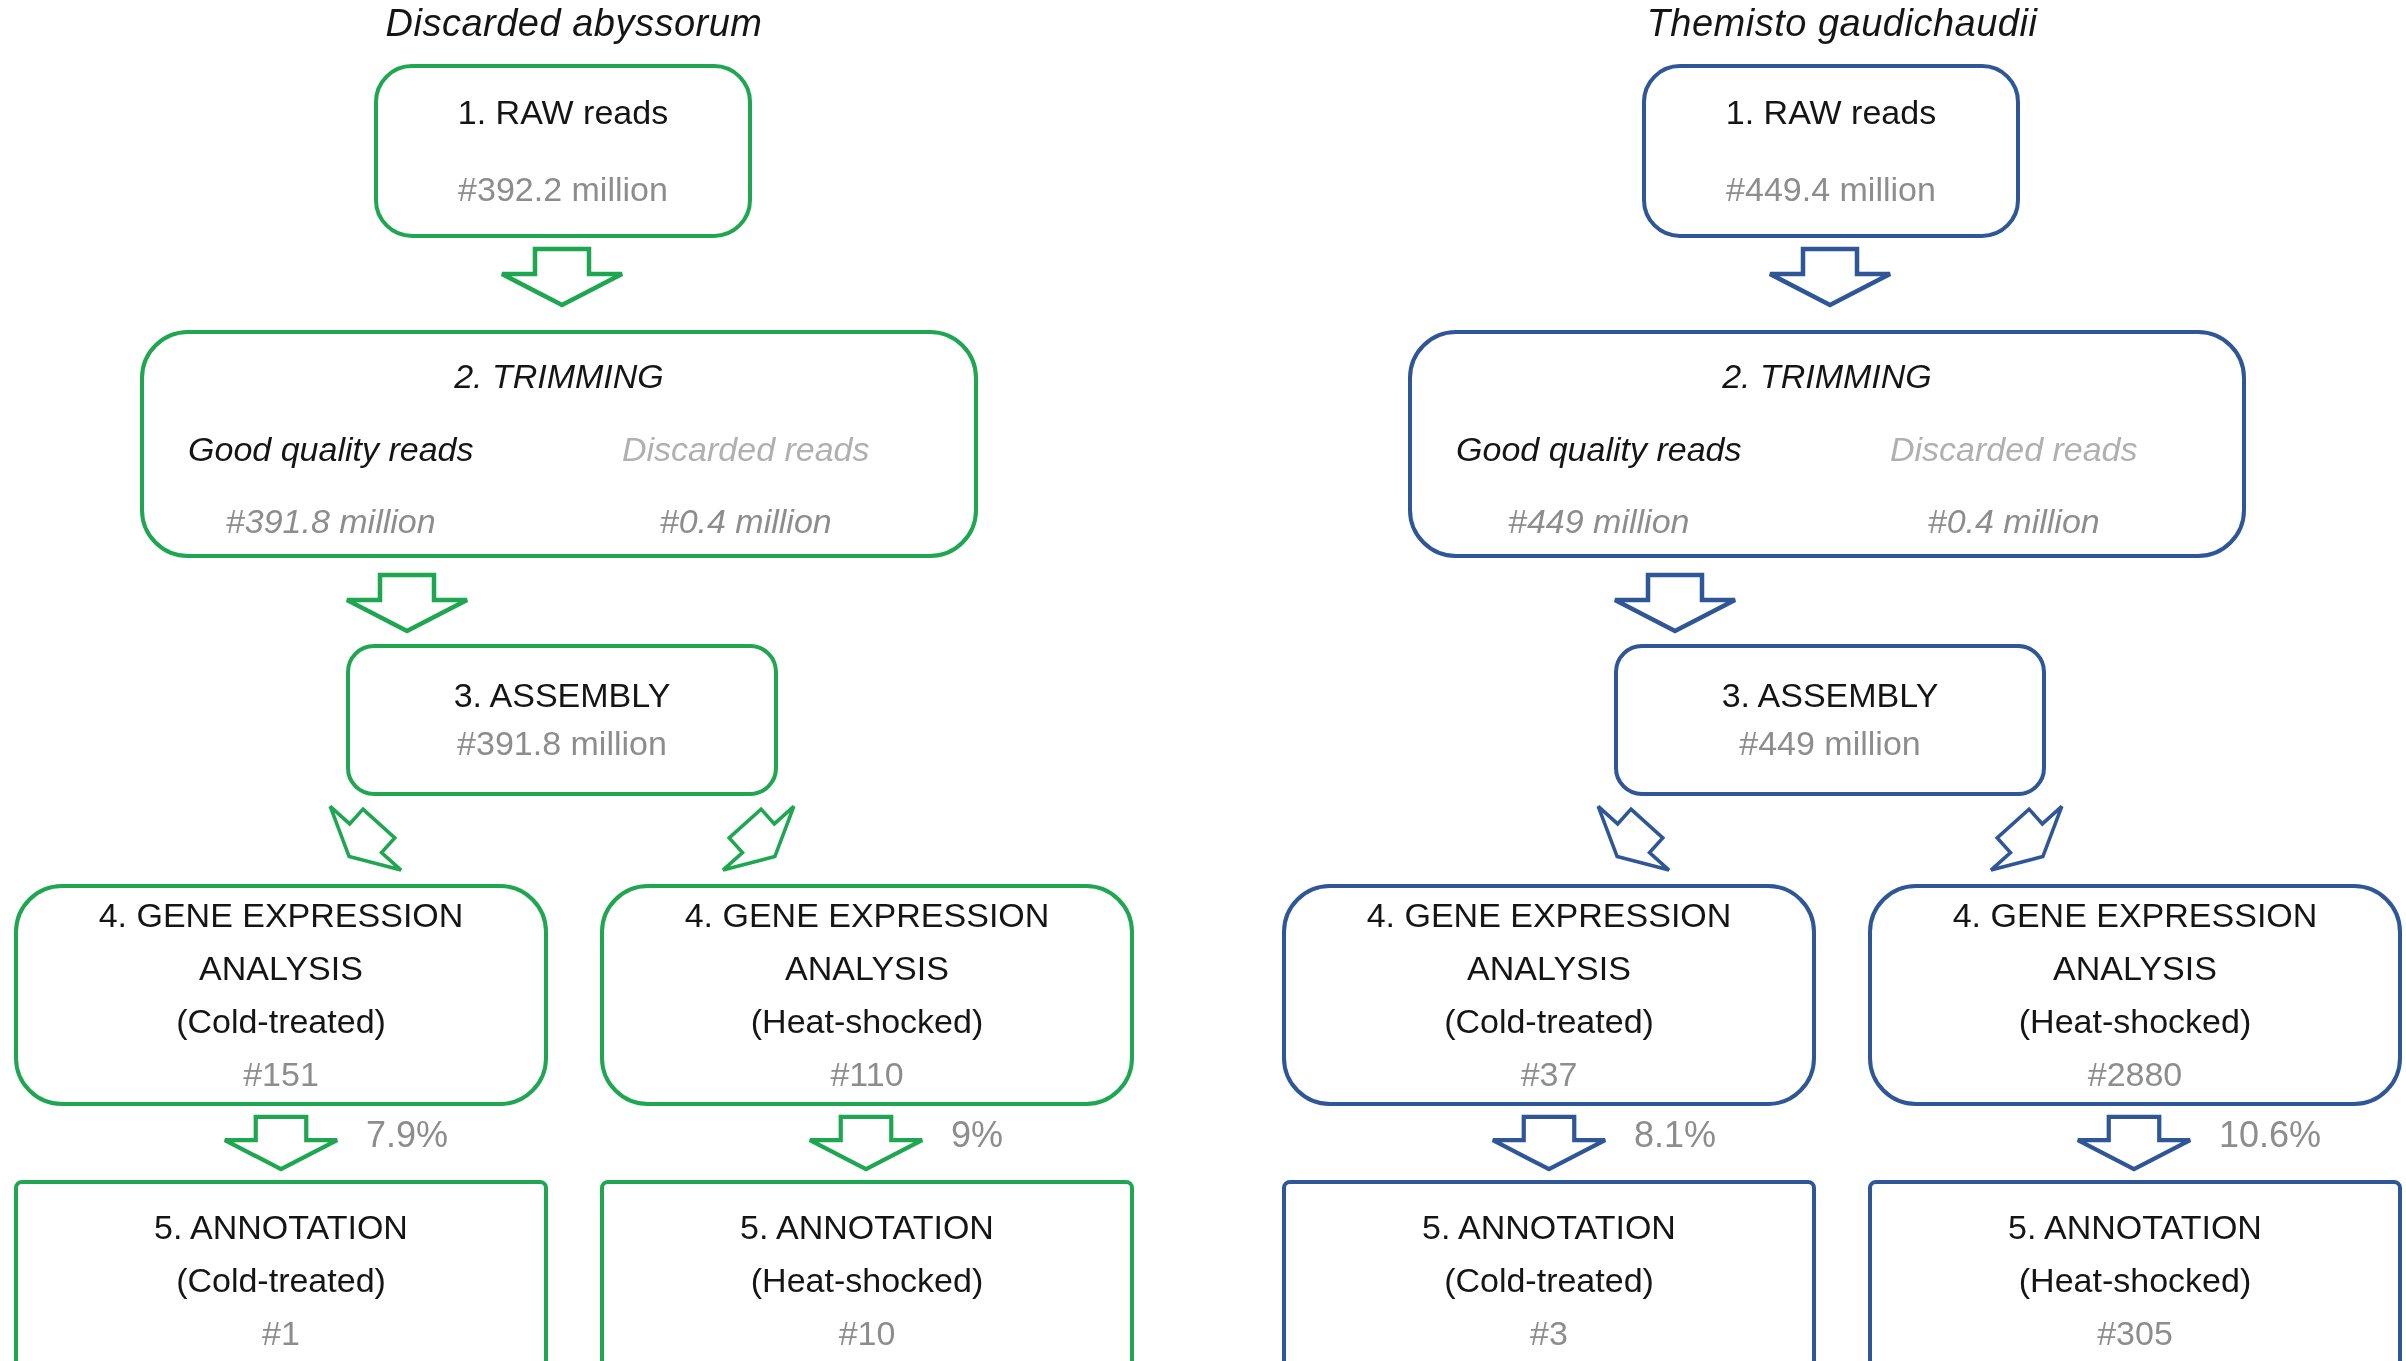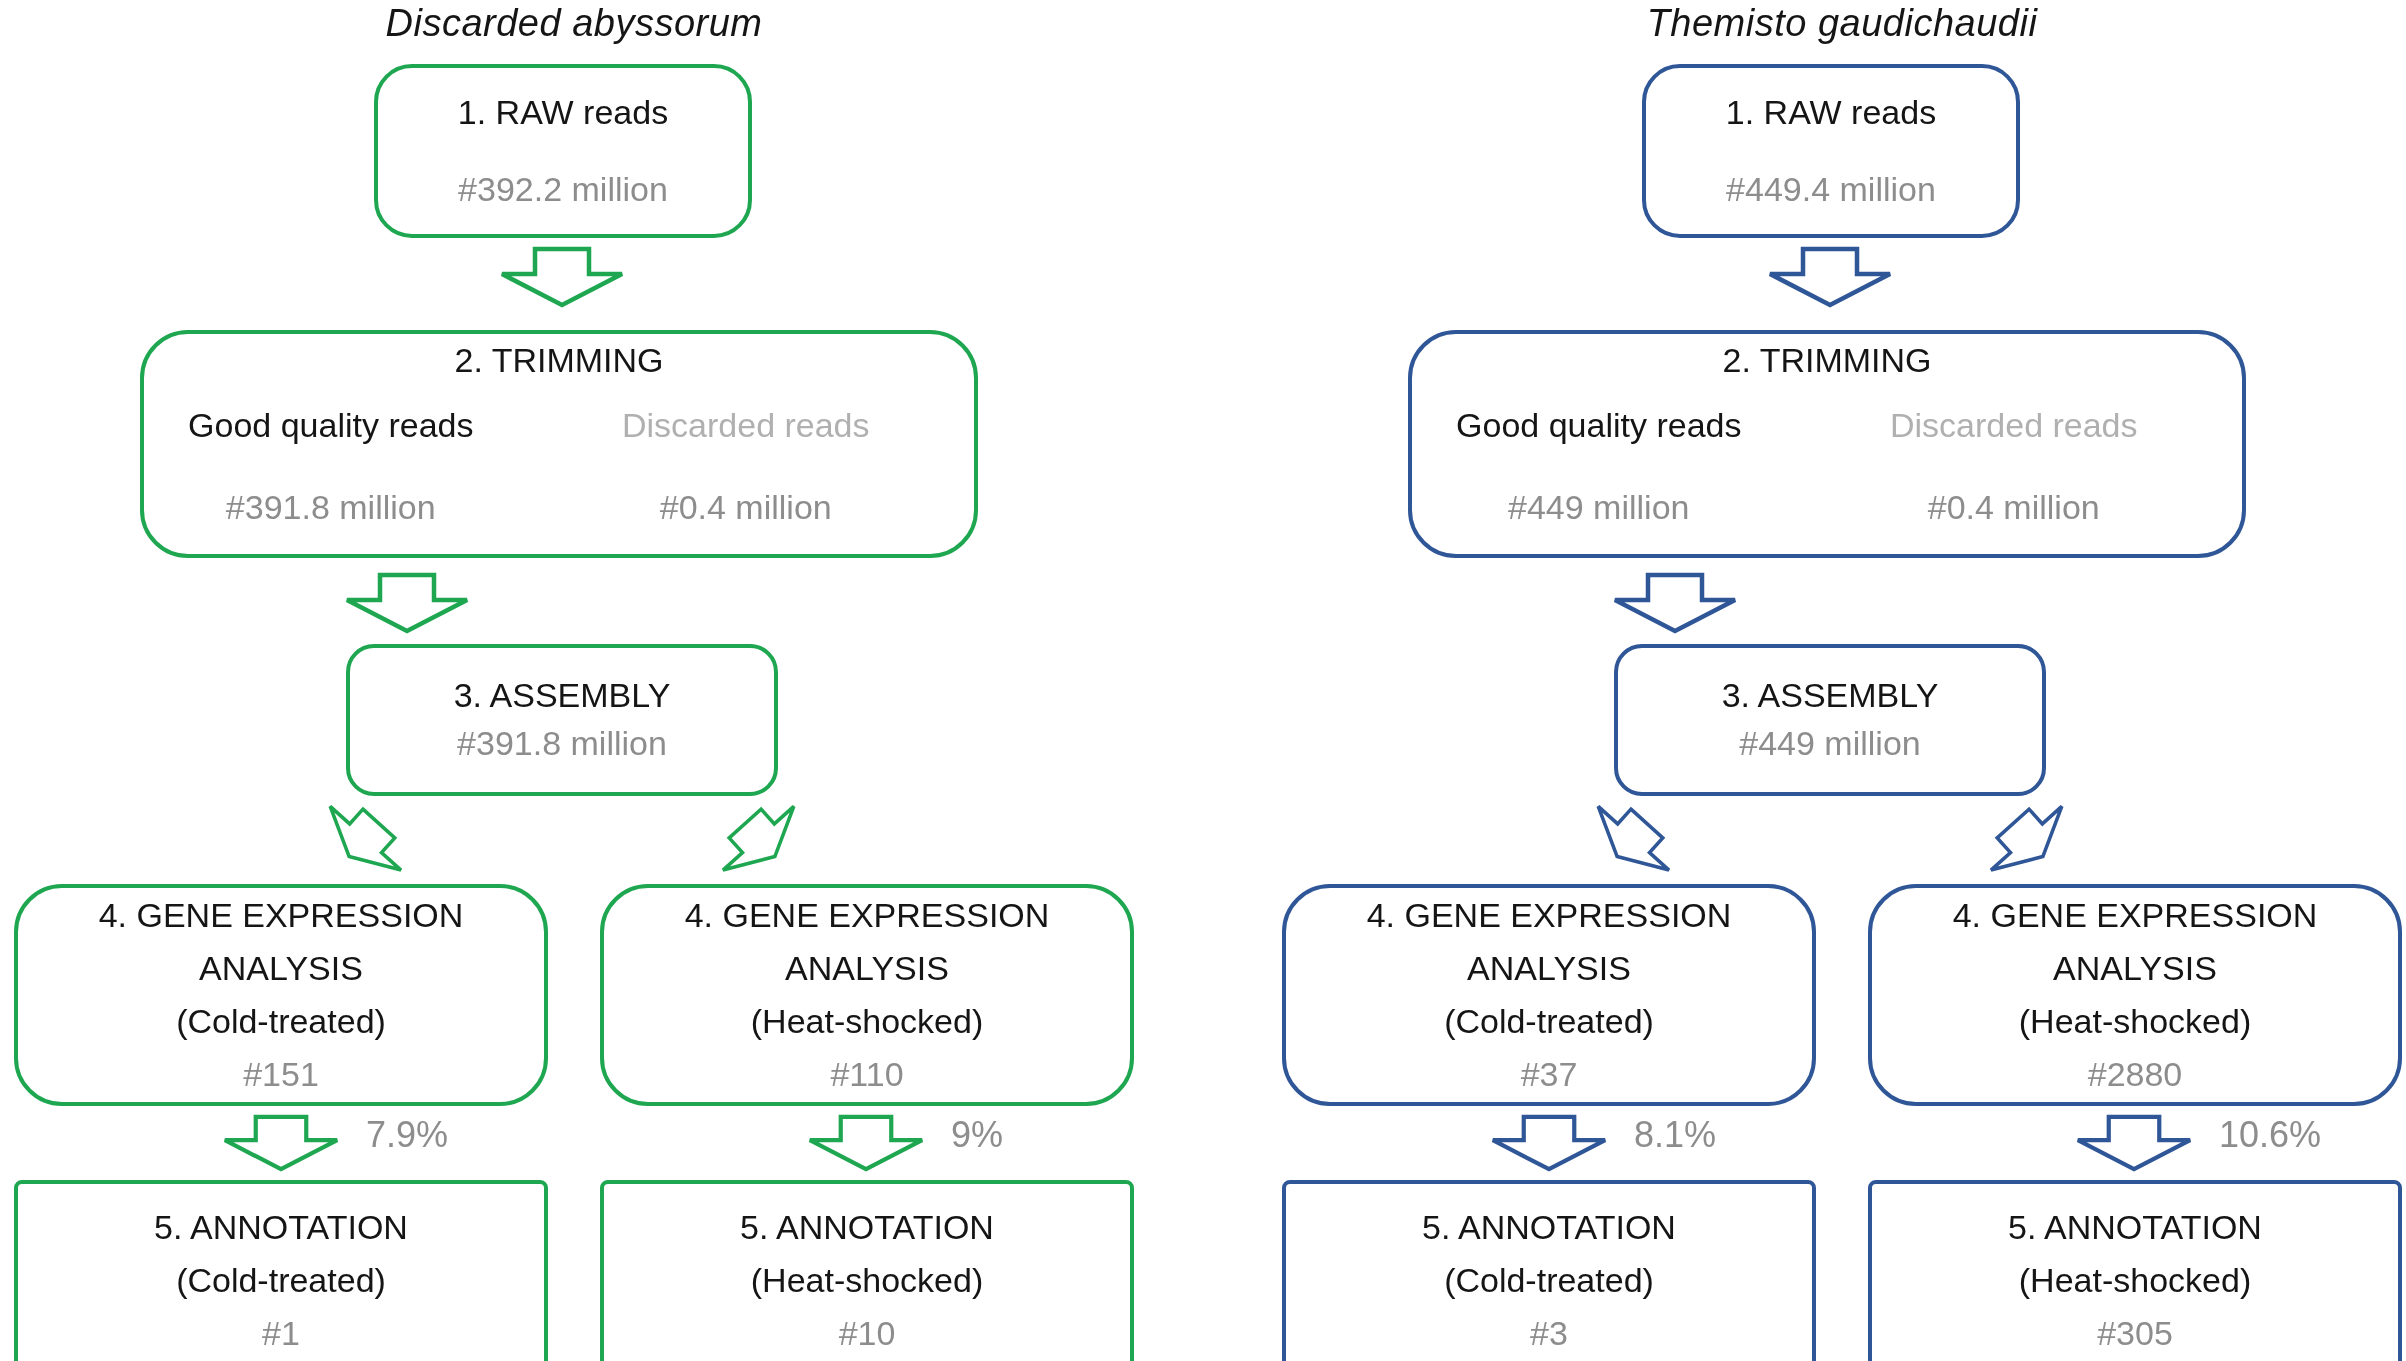"2. TRIMMING" .box2 { font-style: none -> italic; padding-top: none -> 16px }
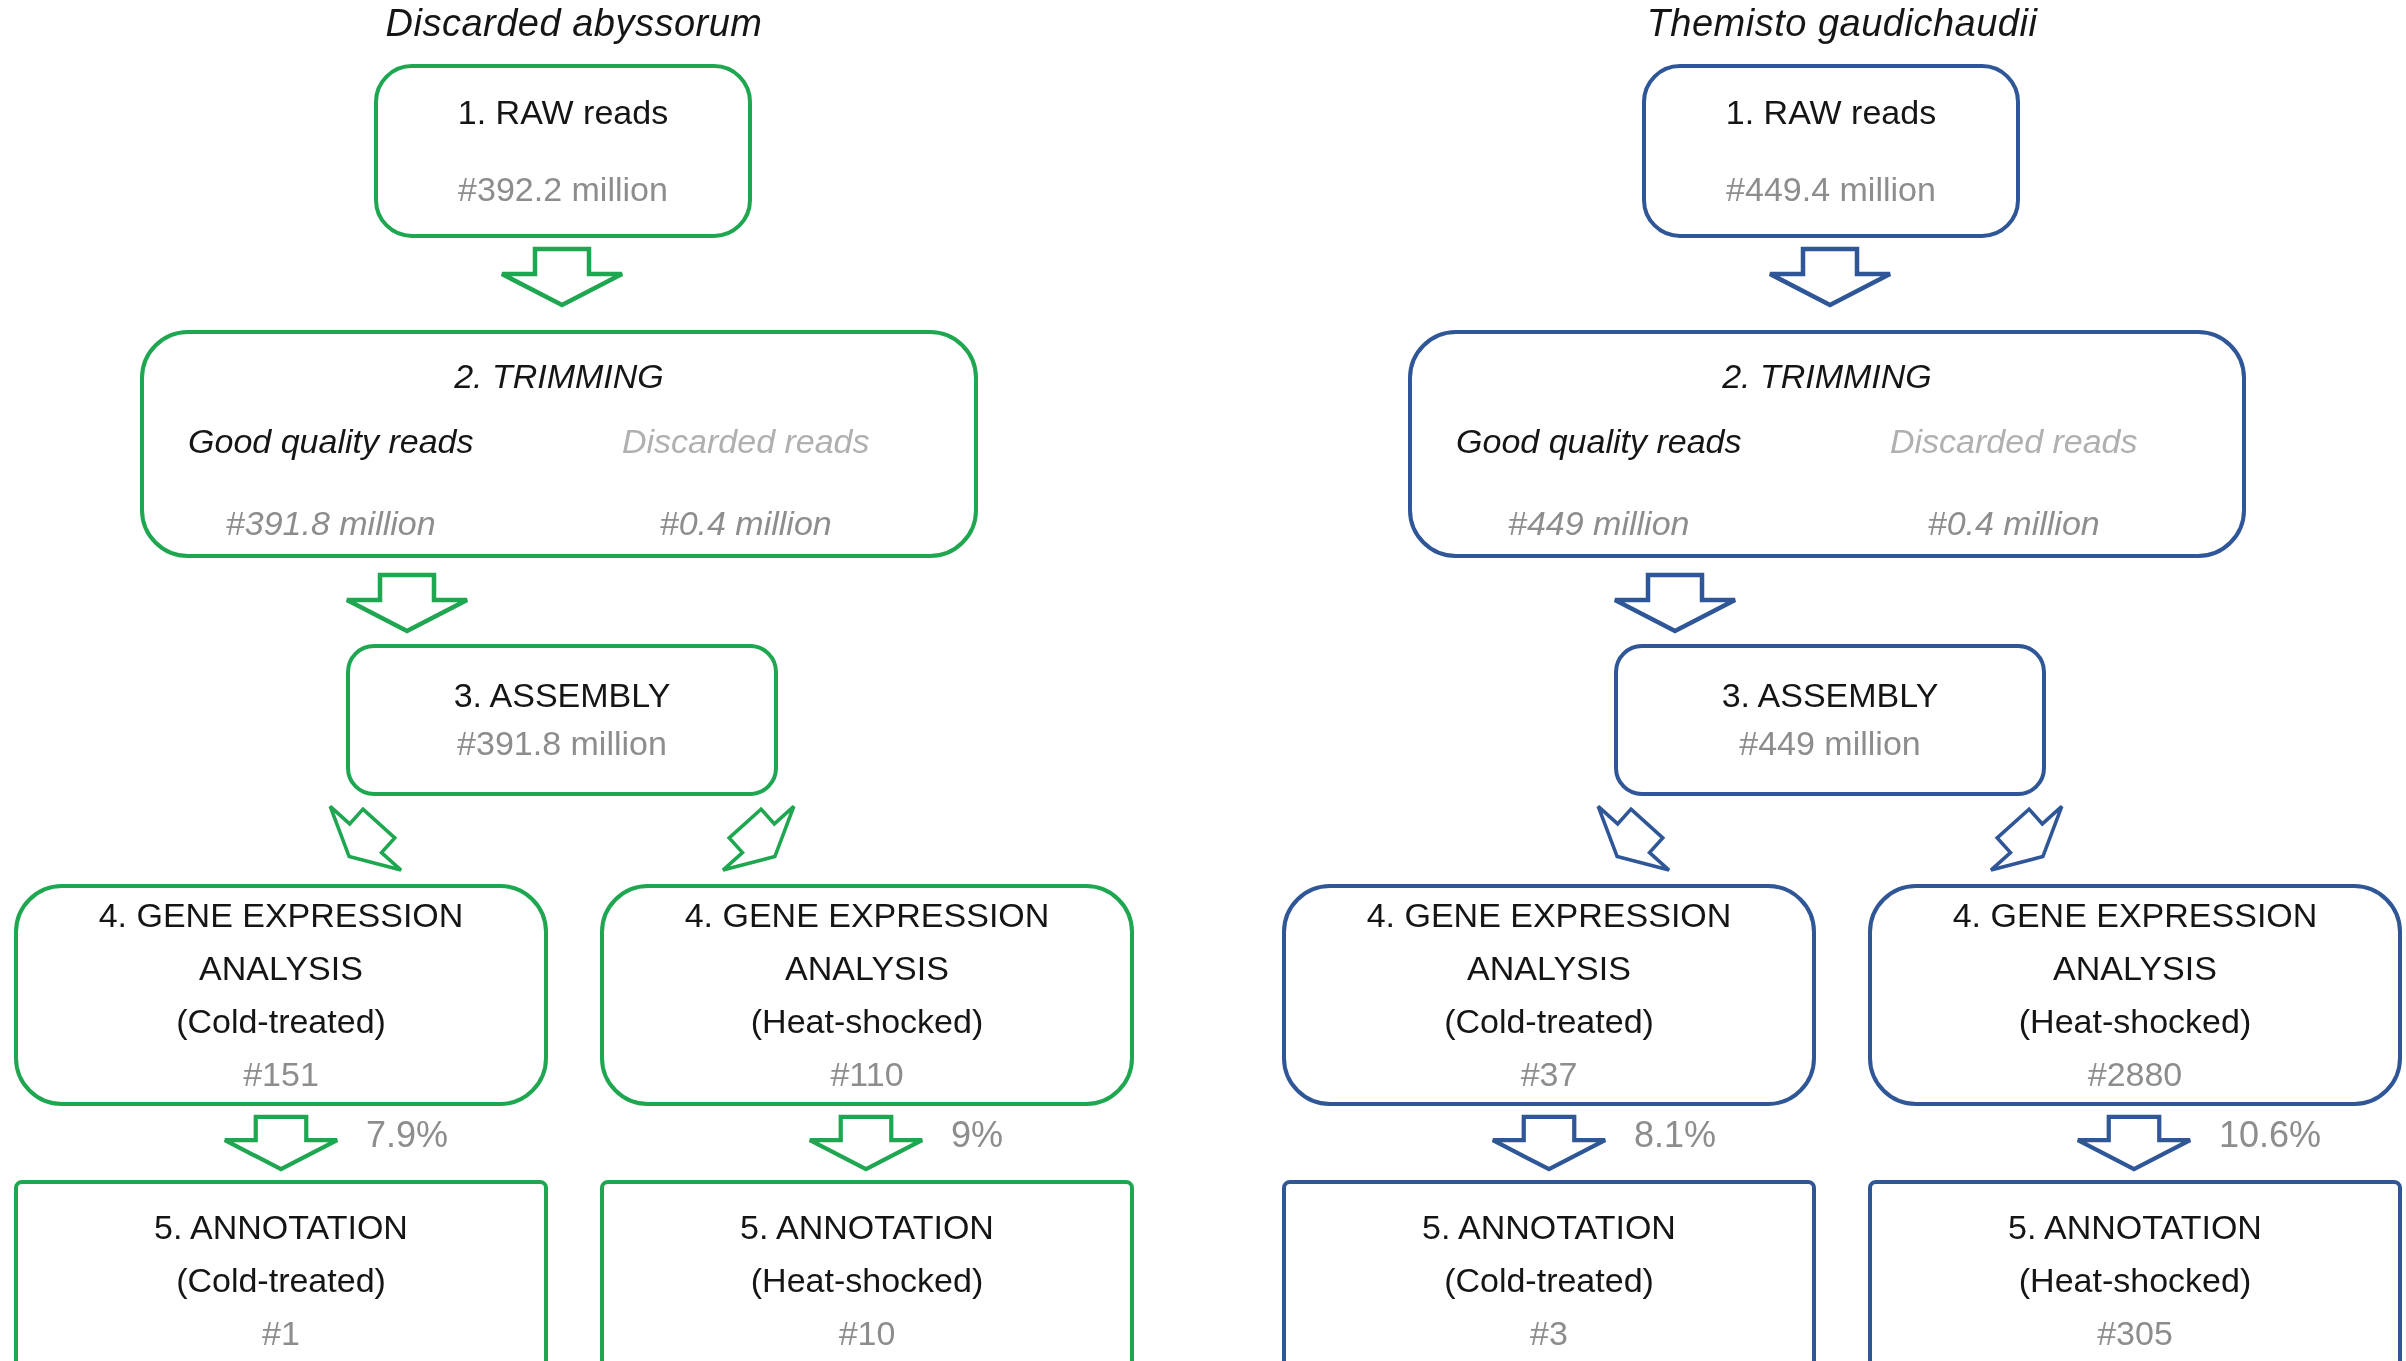"Good quality reads" .t-grid { margin-top: 12px -> 20px; row-gap: 30px -> 20px }
